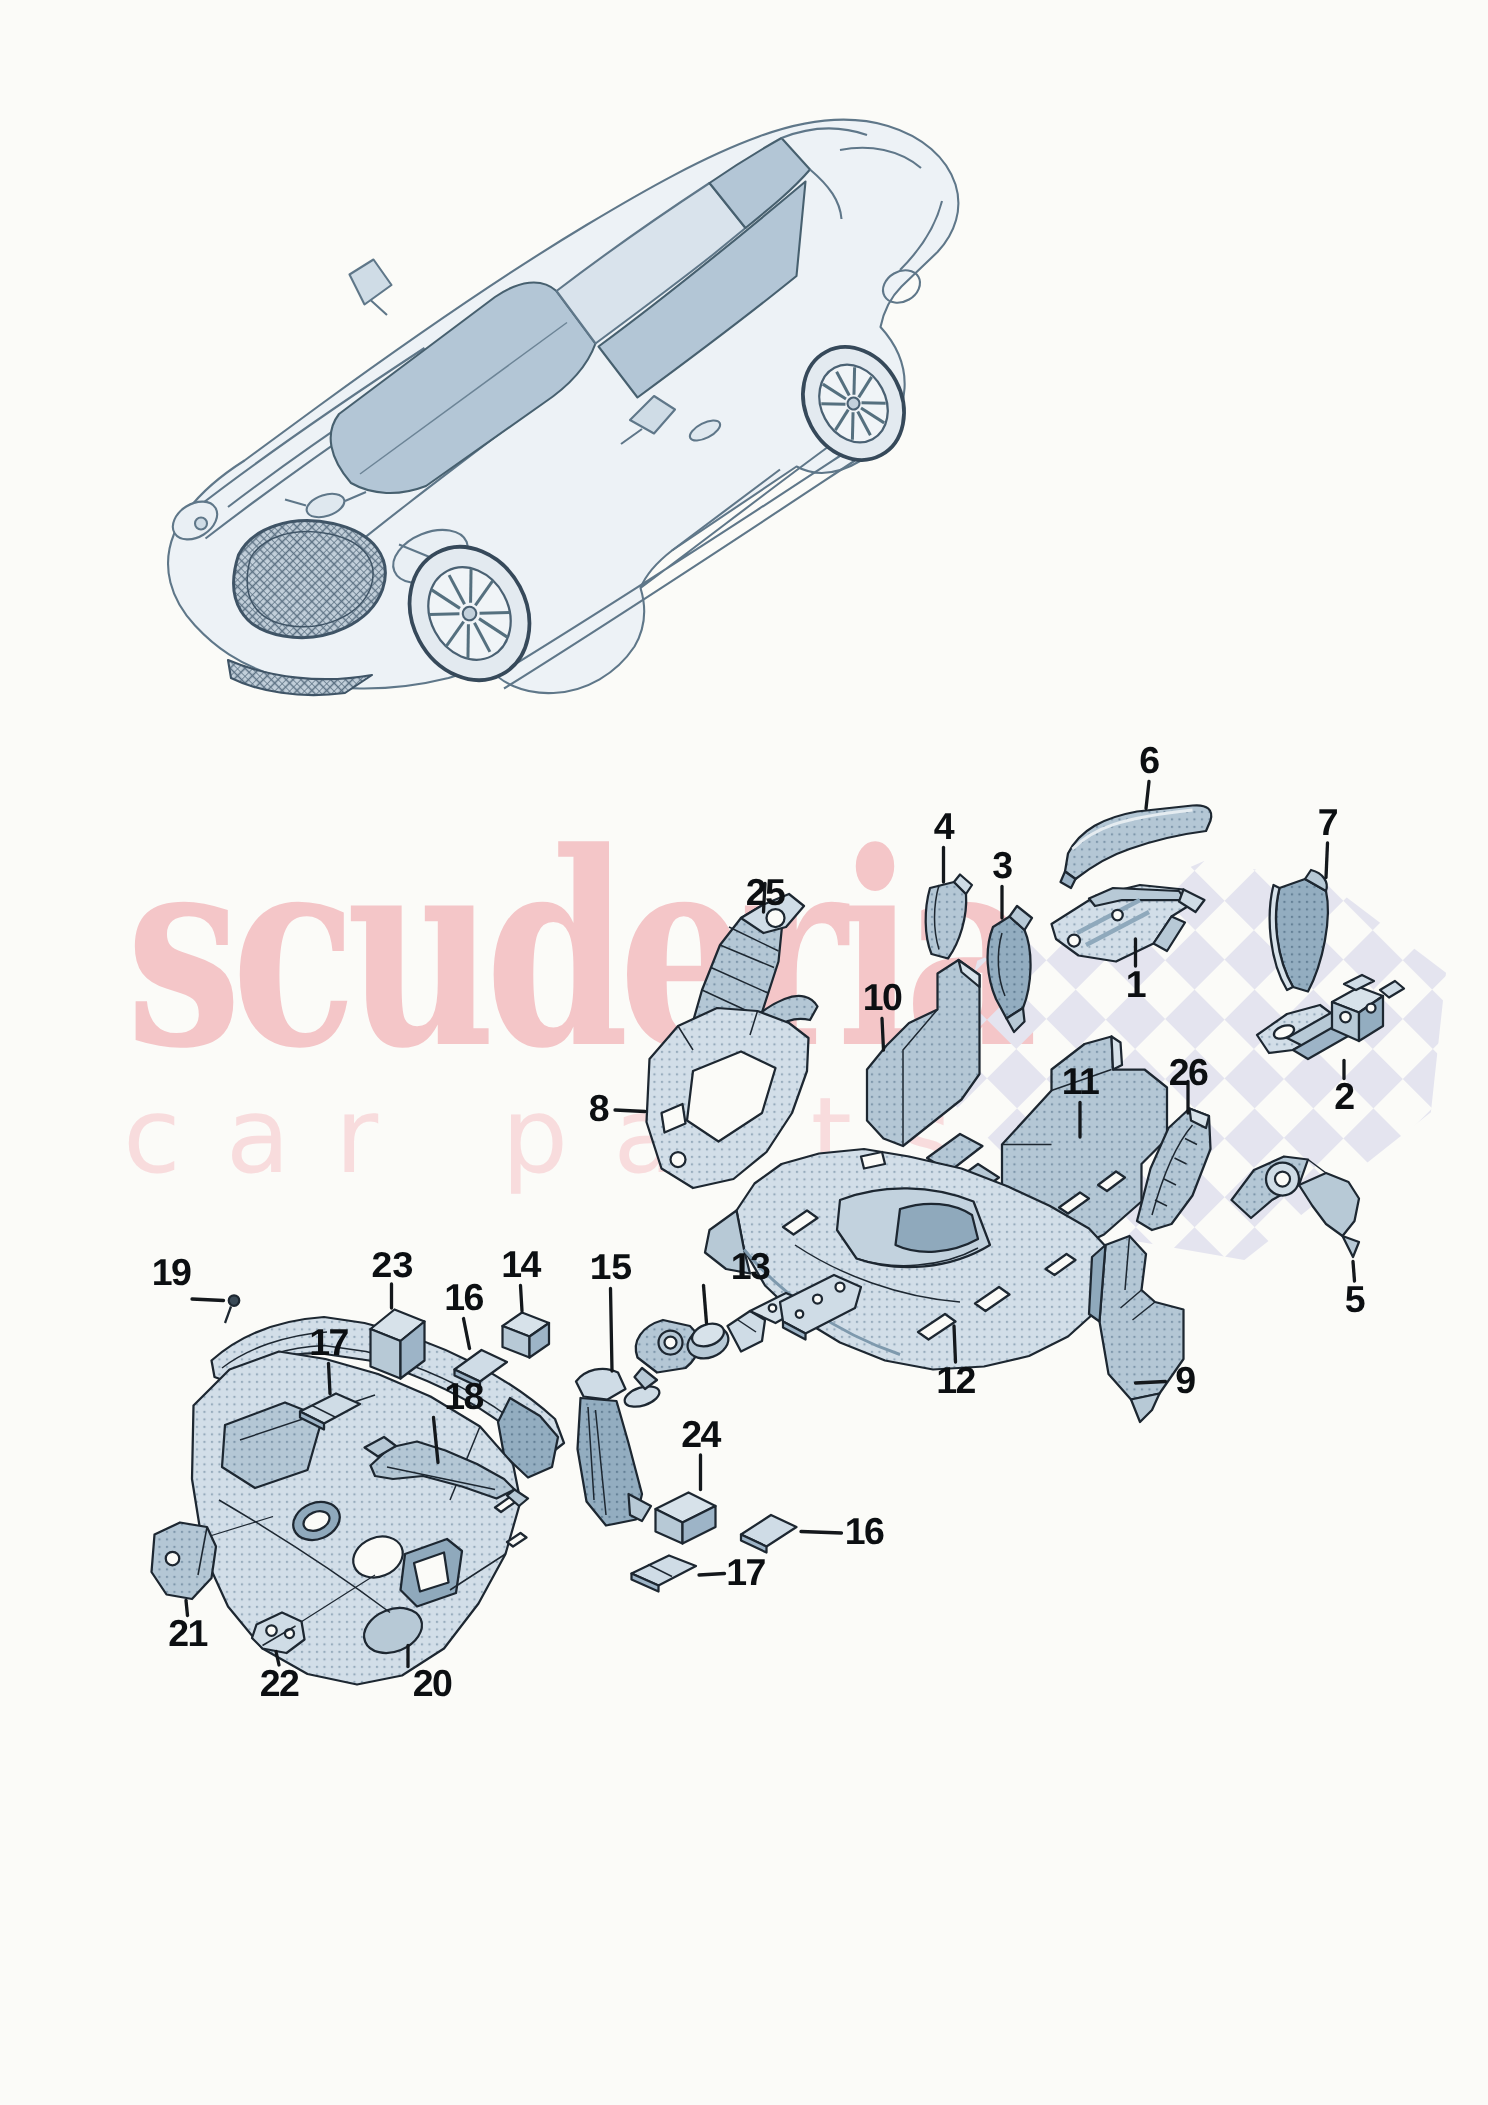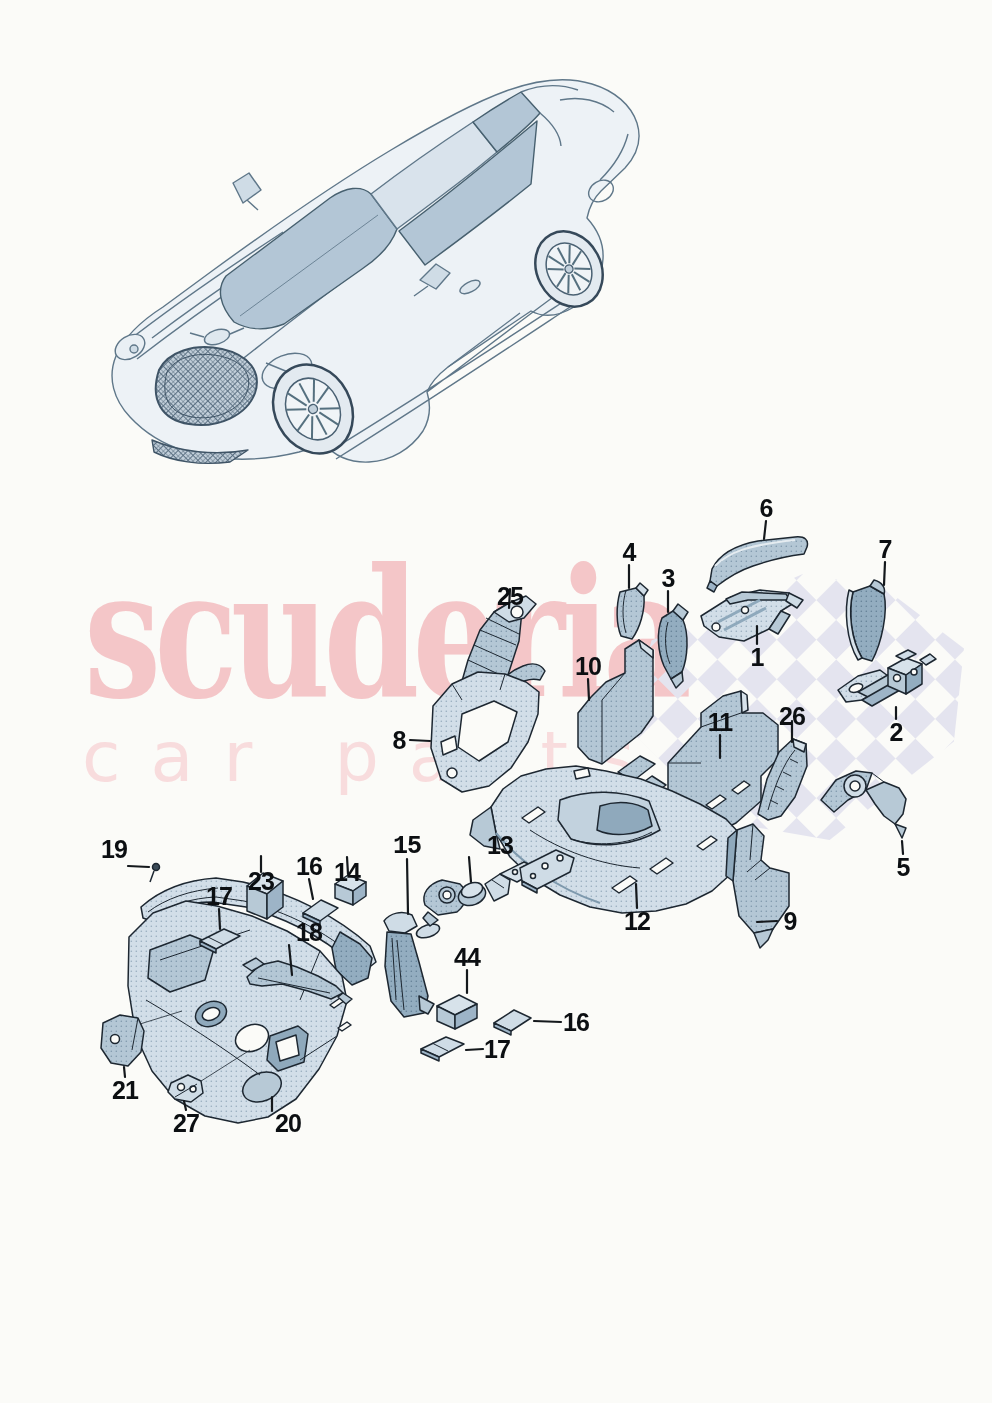"23" div.co { font-family: none -> Liberation Mono, monospace; top: 881px -> 845px }
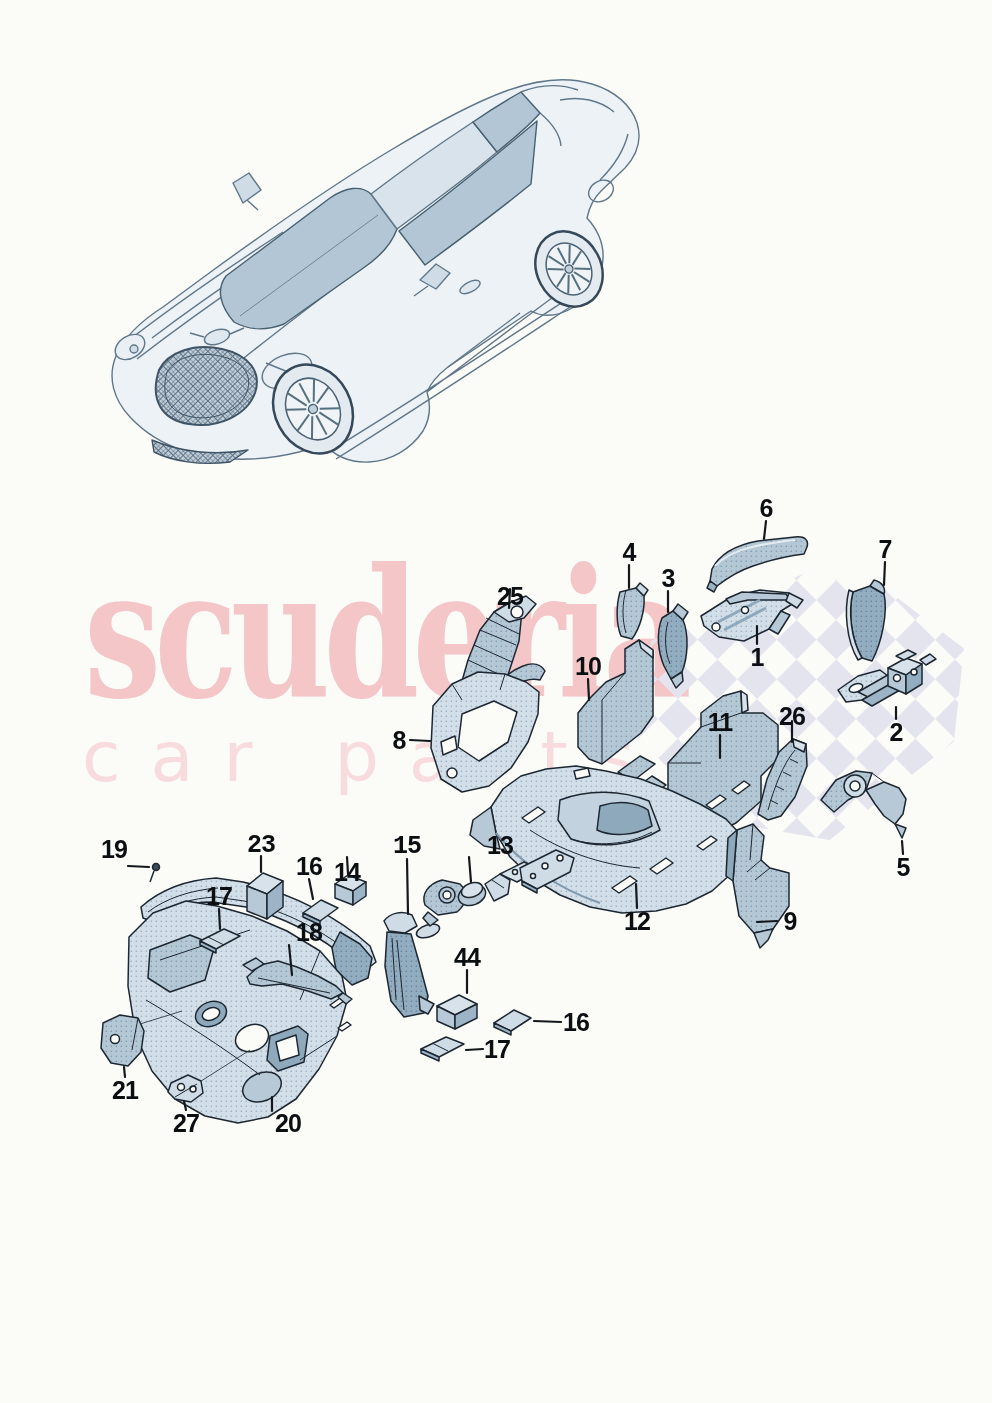"14" div.co { top: 872px -> 844px }
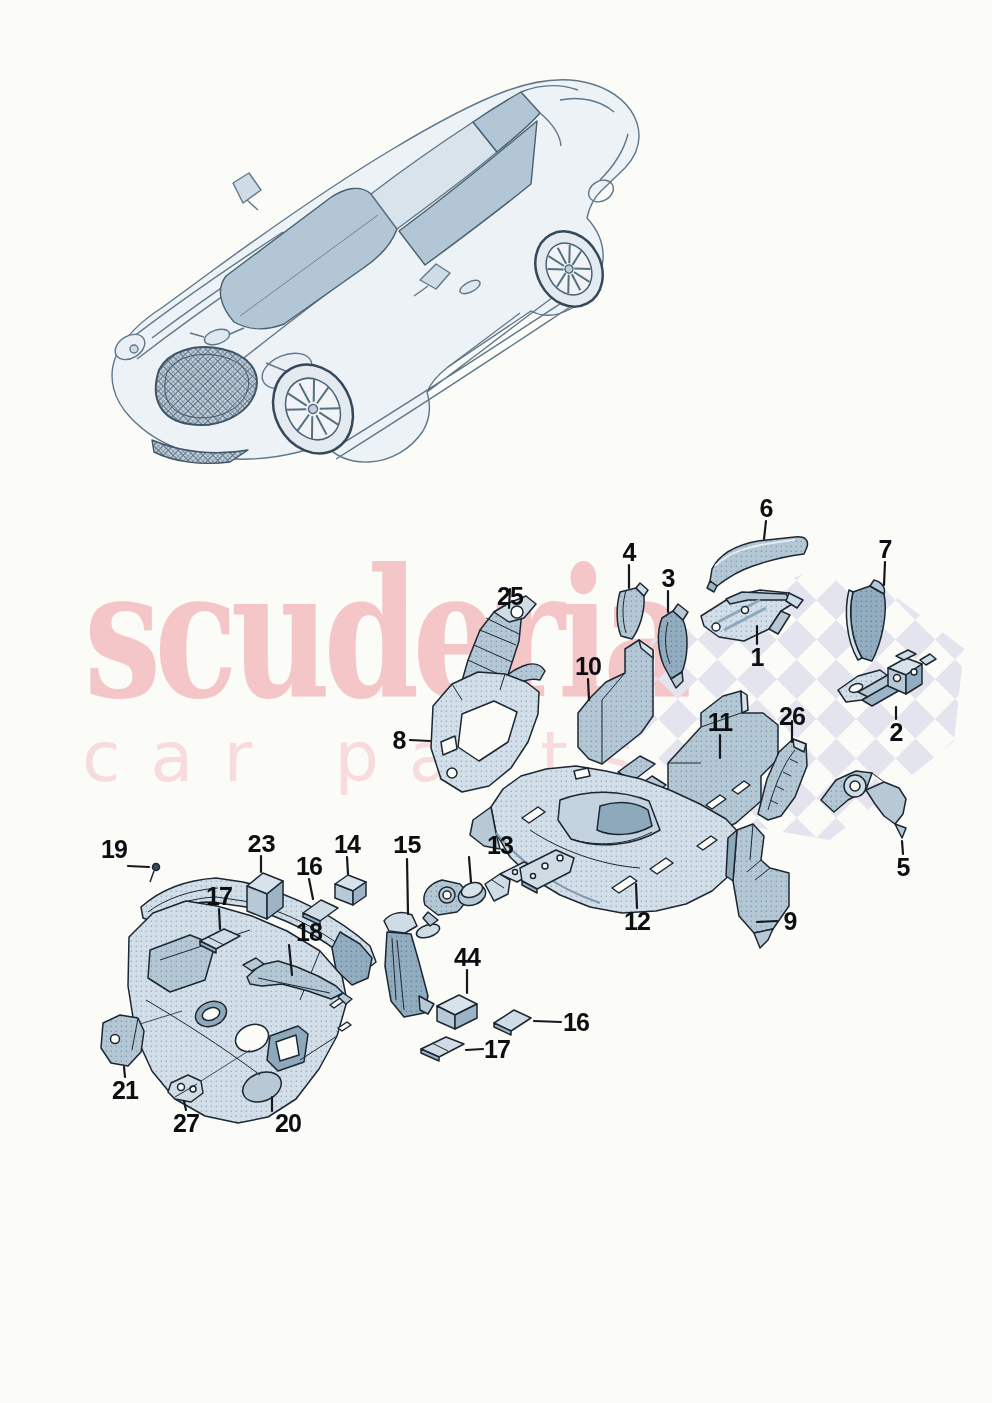"44" div.co { text: 44 -> 24 }
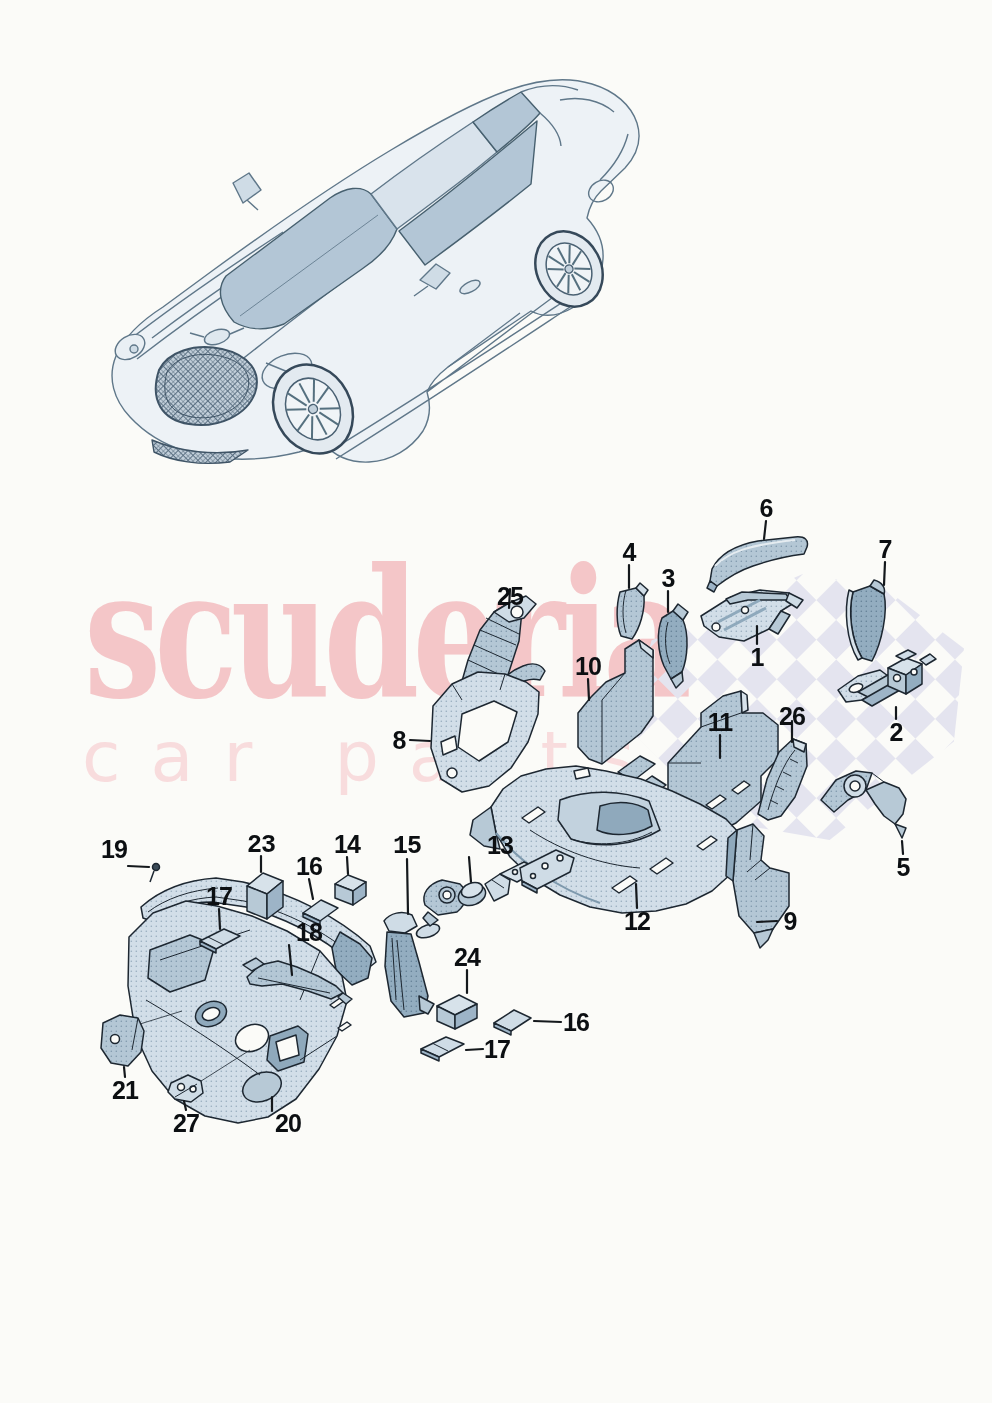"27" div.co { text: 27 -> 22 }
